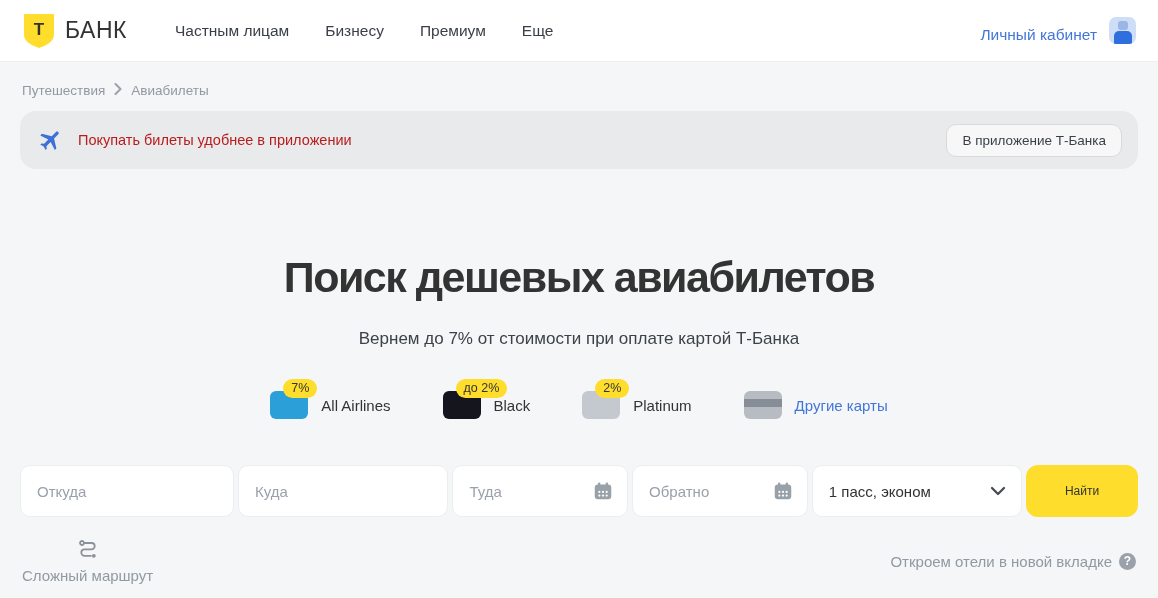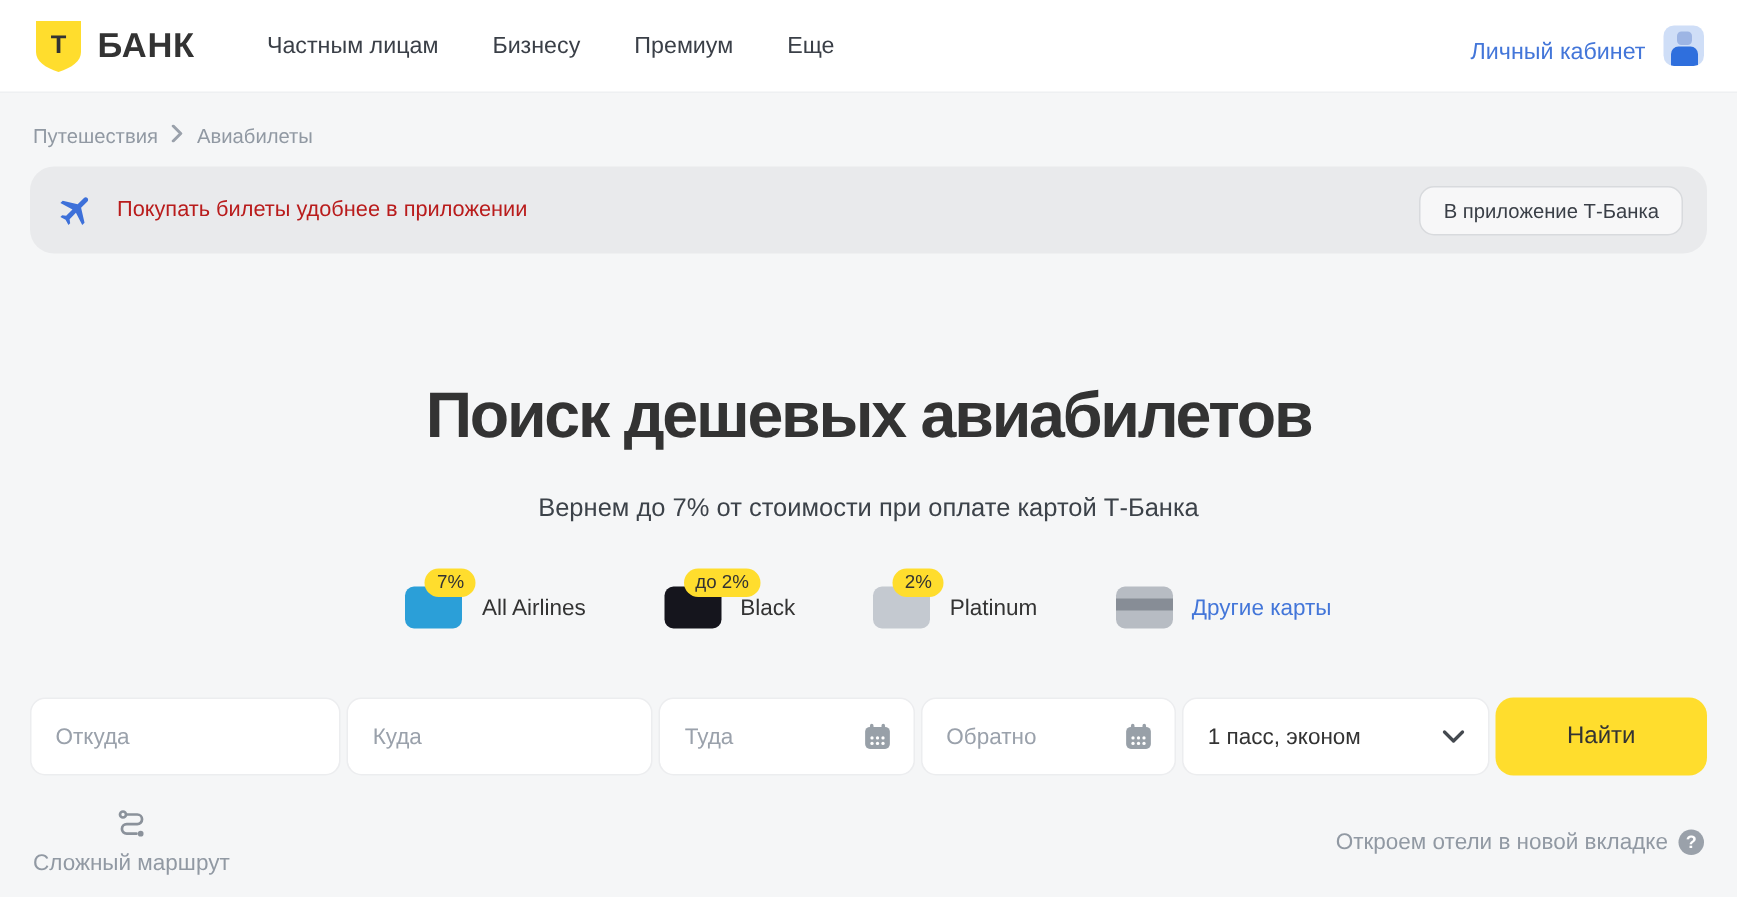"БАНК" .logo-brand { font-weight: 700 -> 400 }
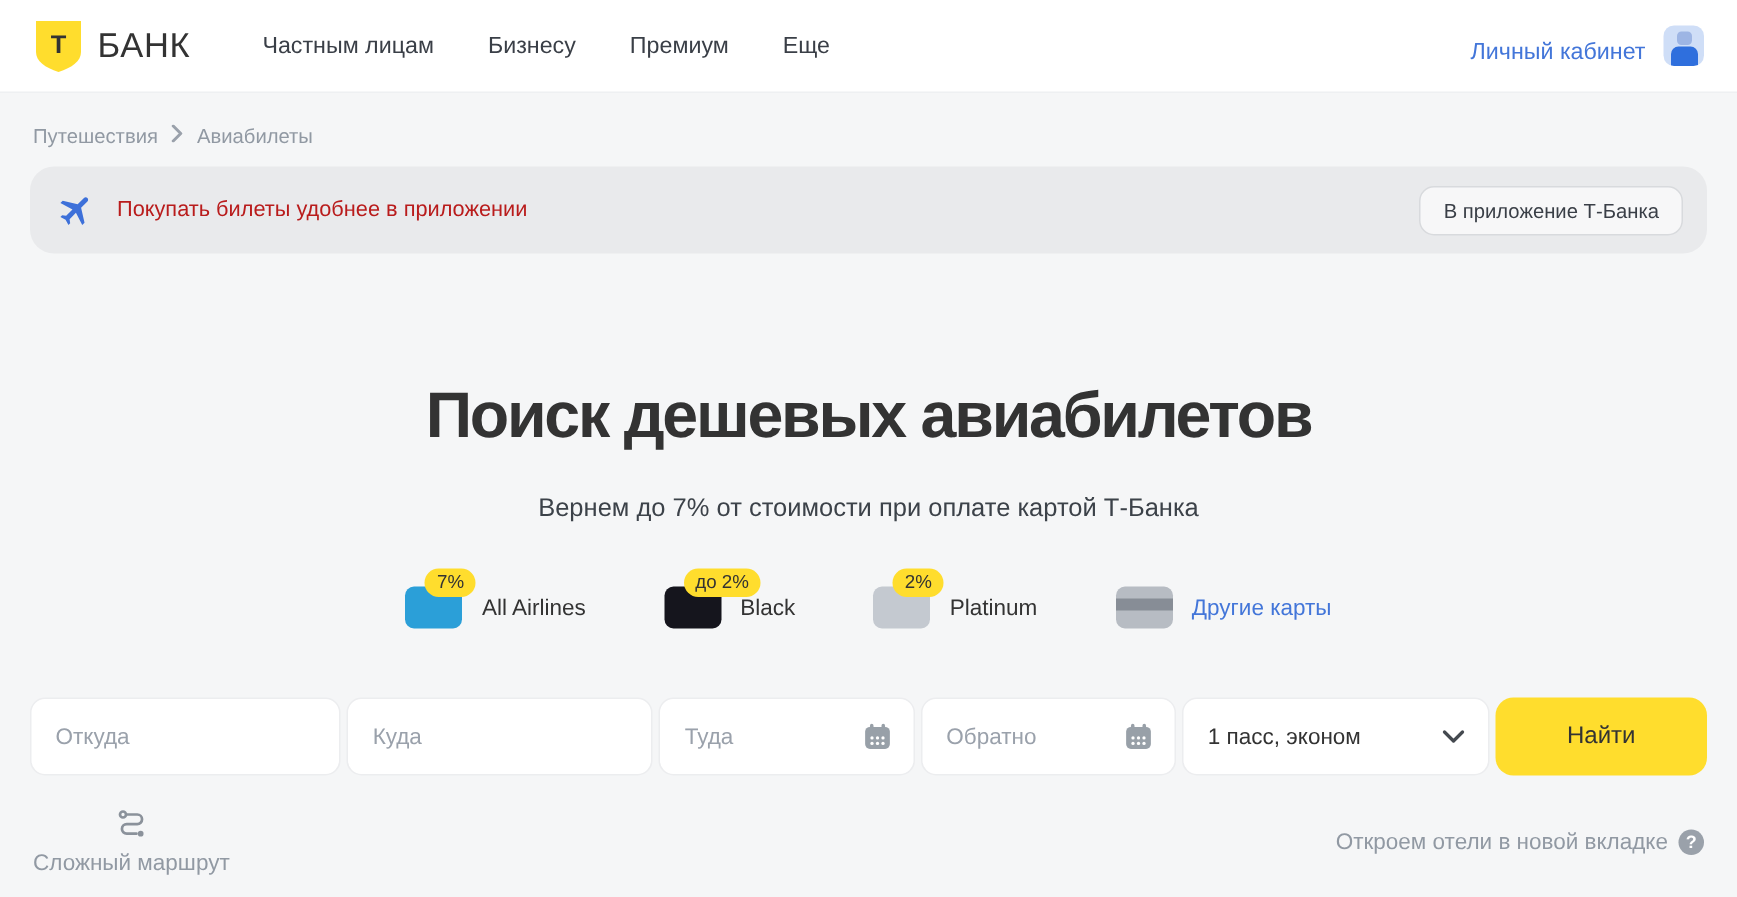"Найти" .search-btn { font-size: 16px -> 12px; width: 141px -> 112px }
